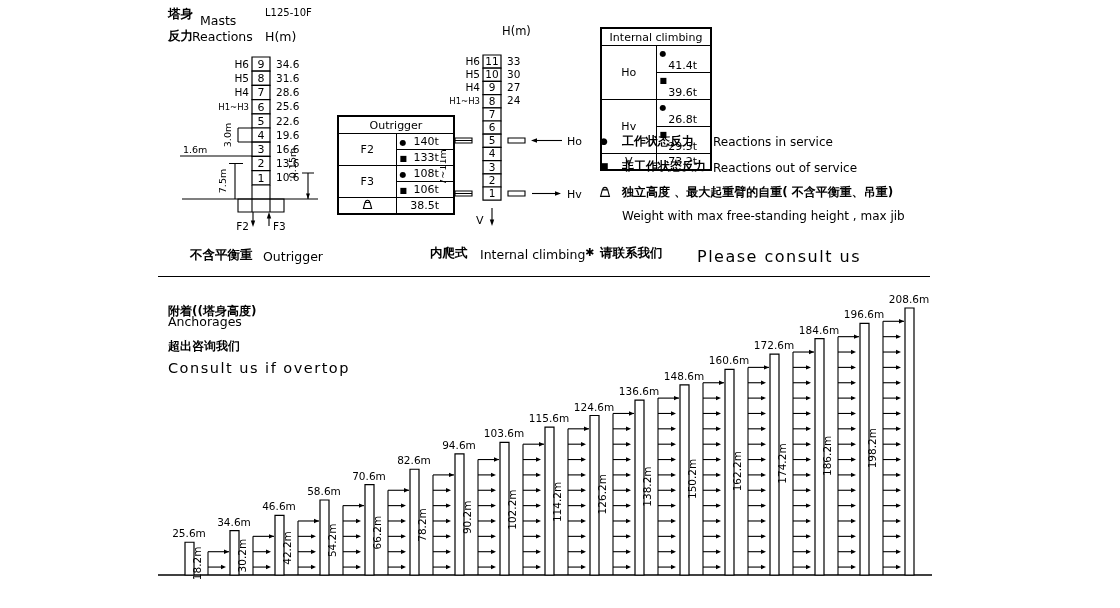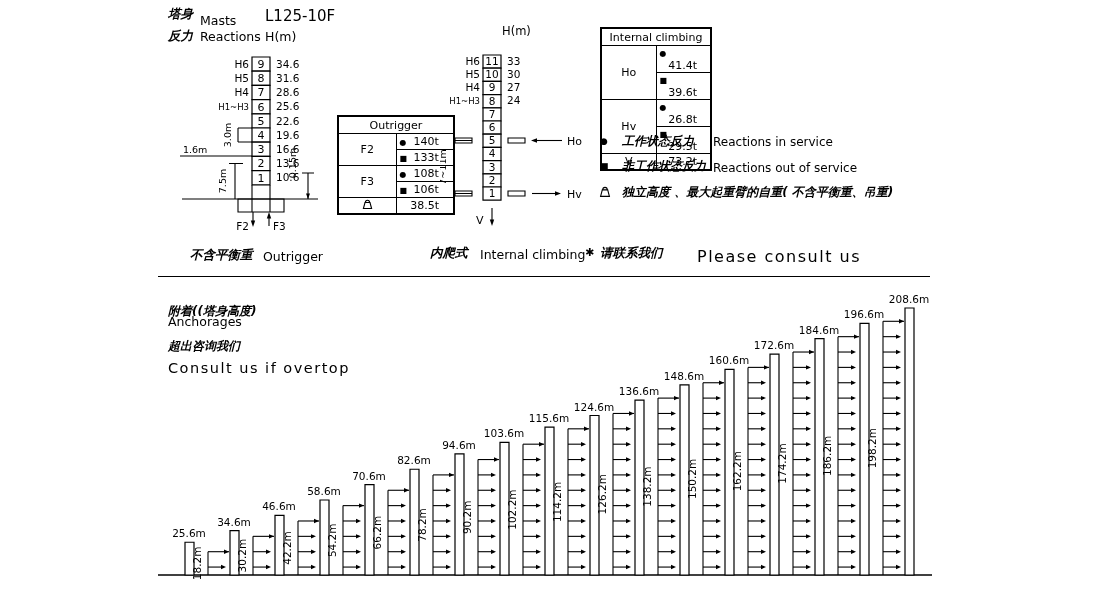"塔身" .cjk { font-style: italic -> none }
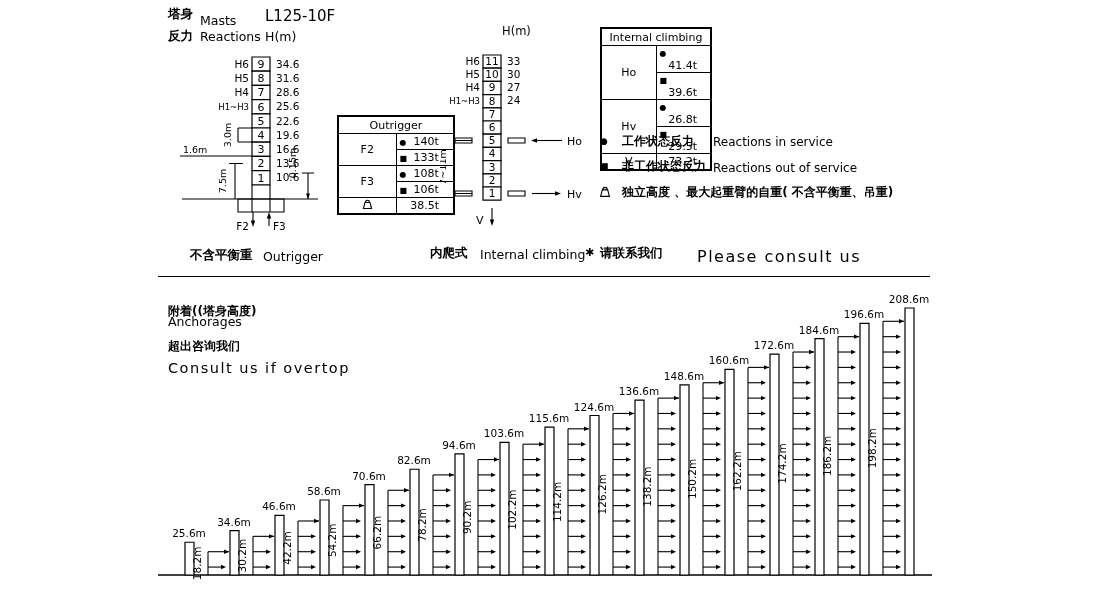"L125-10F" span.abs { font-size: 15px -> 10px }
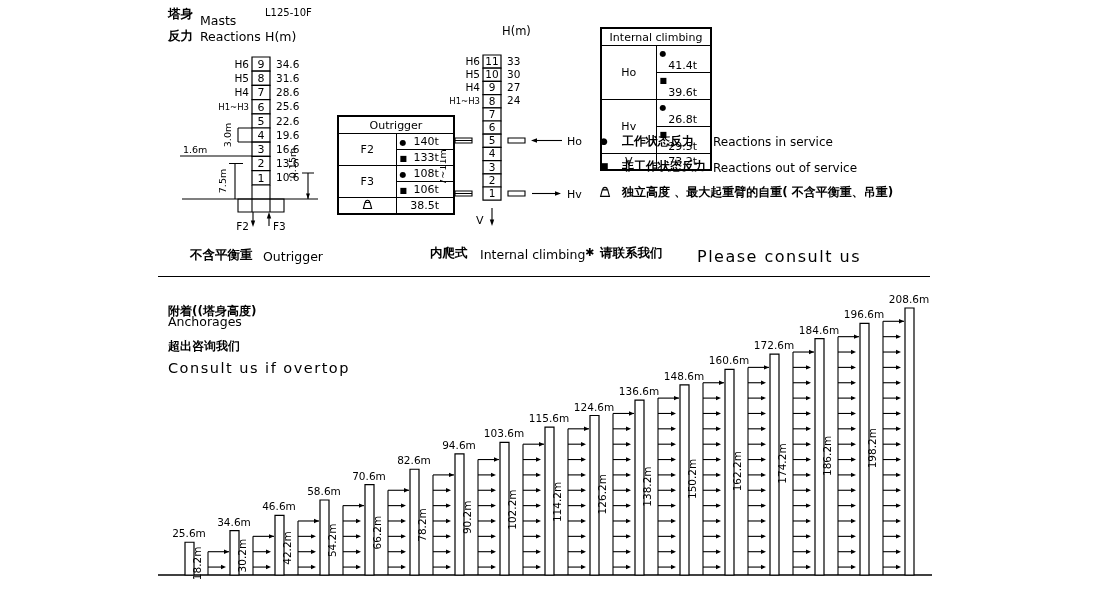"Reactions" span.abs { left: 200px -> 192px }
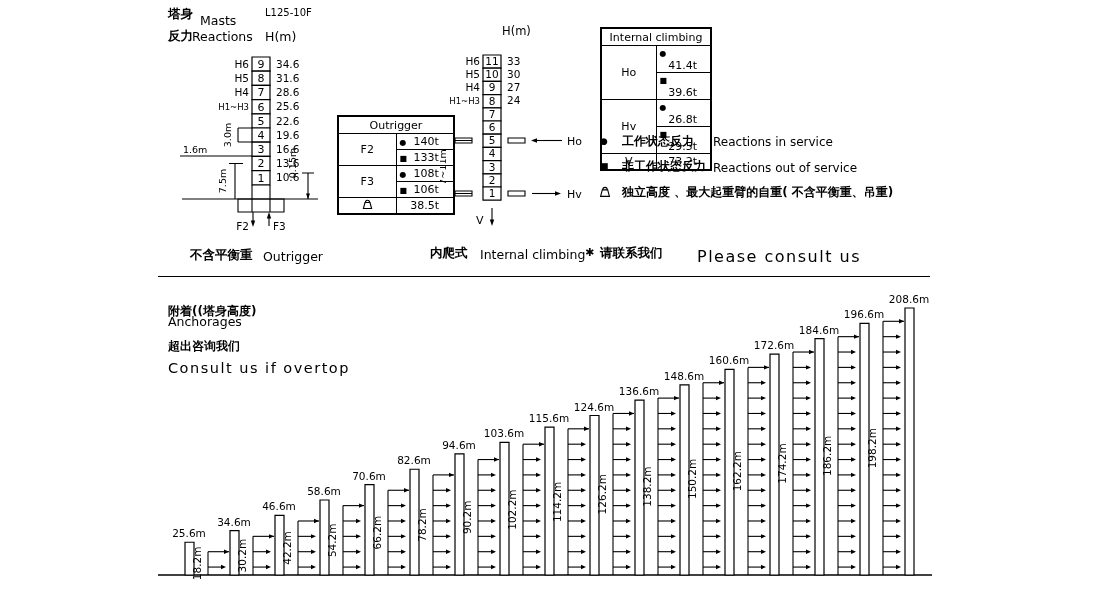"Weight with max free-standing height" span.legendline { html: none -> <span>Weight with max free-standing height , max jib</span> }
